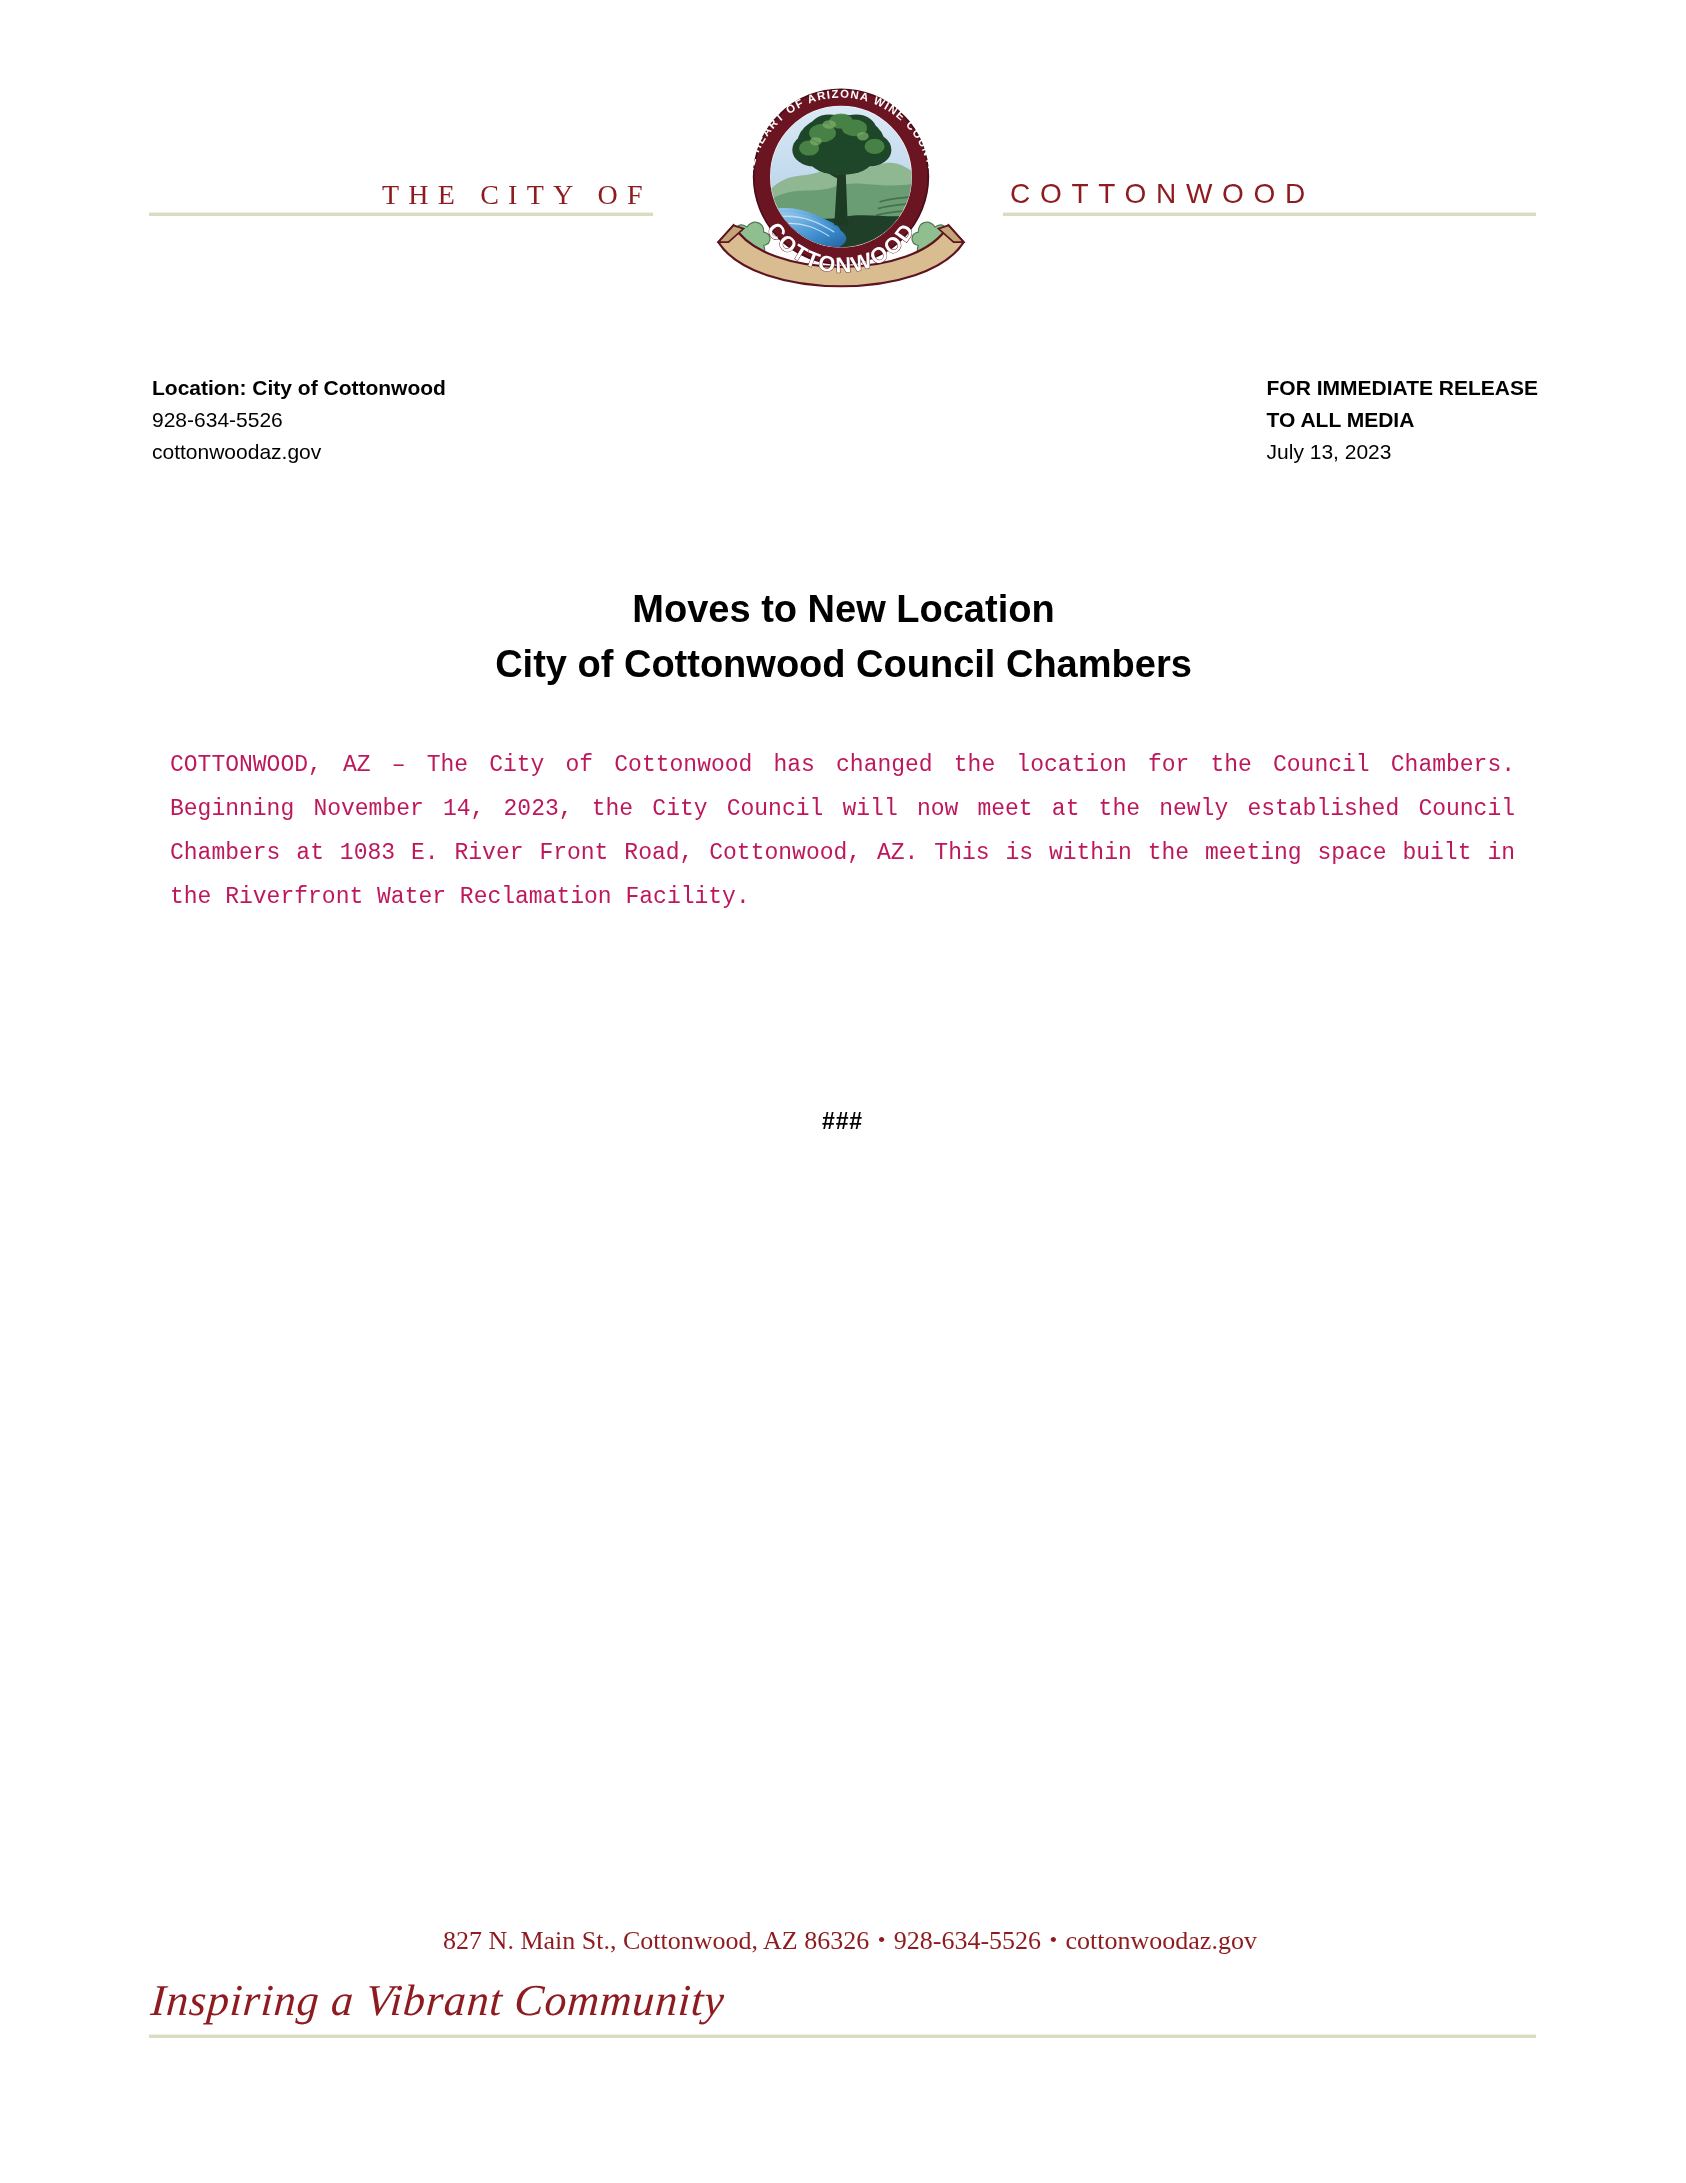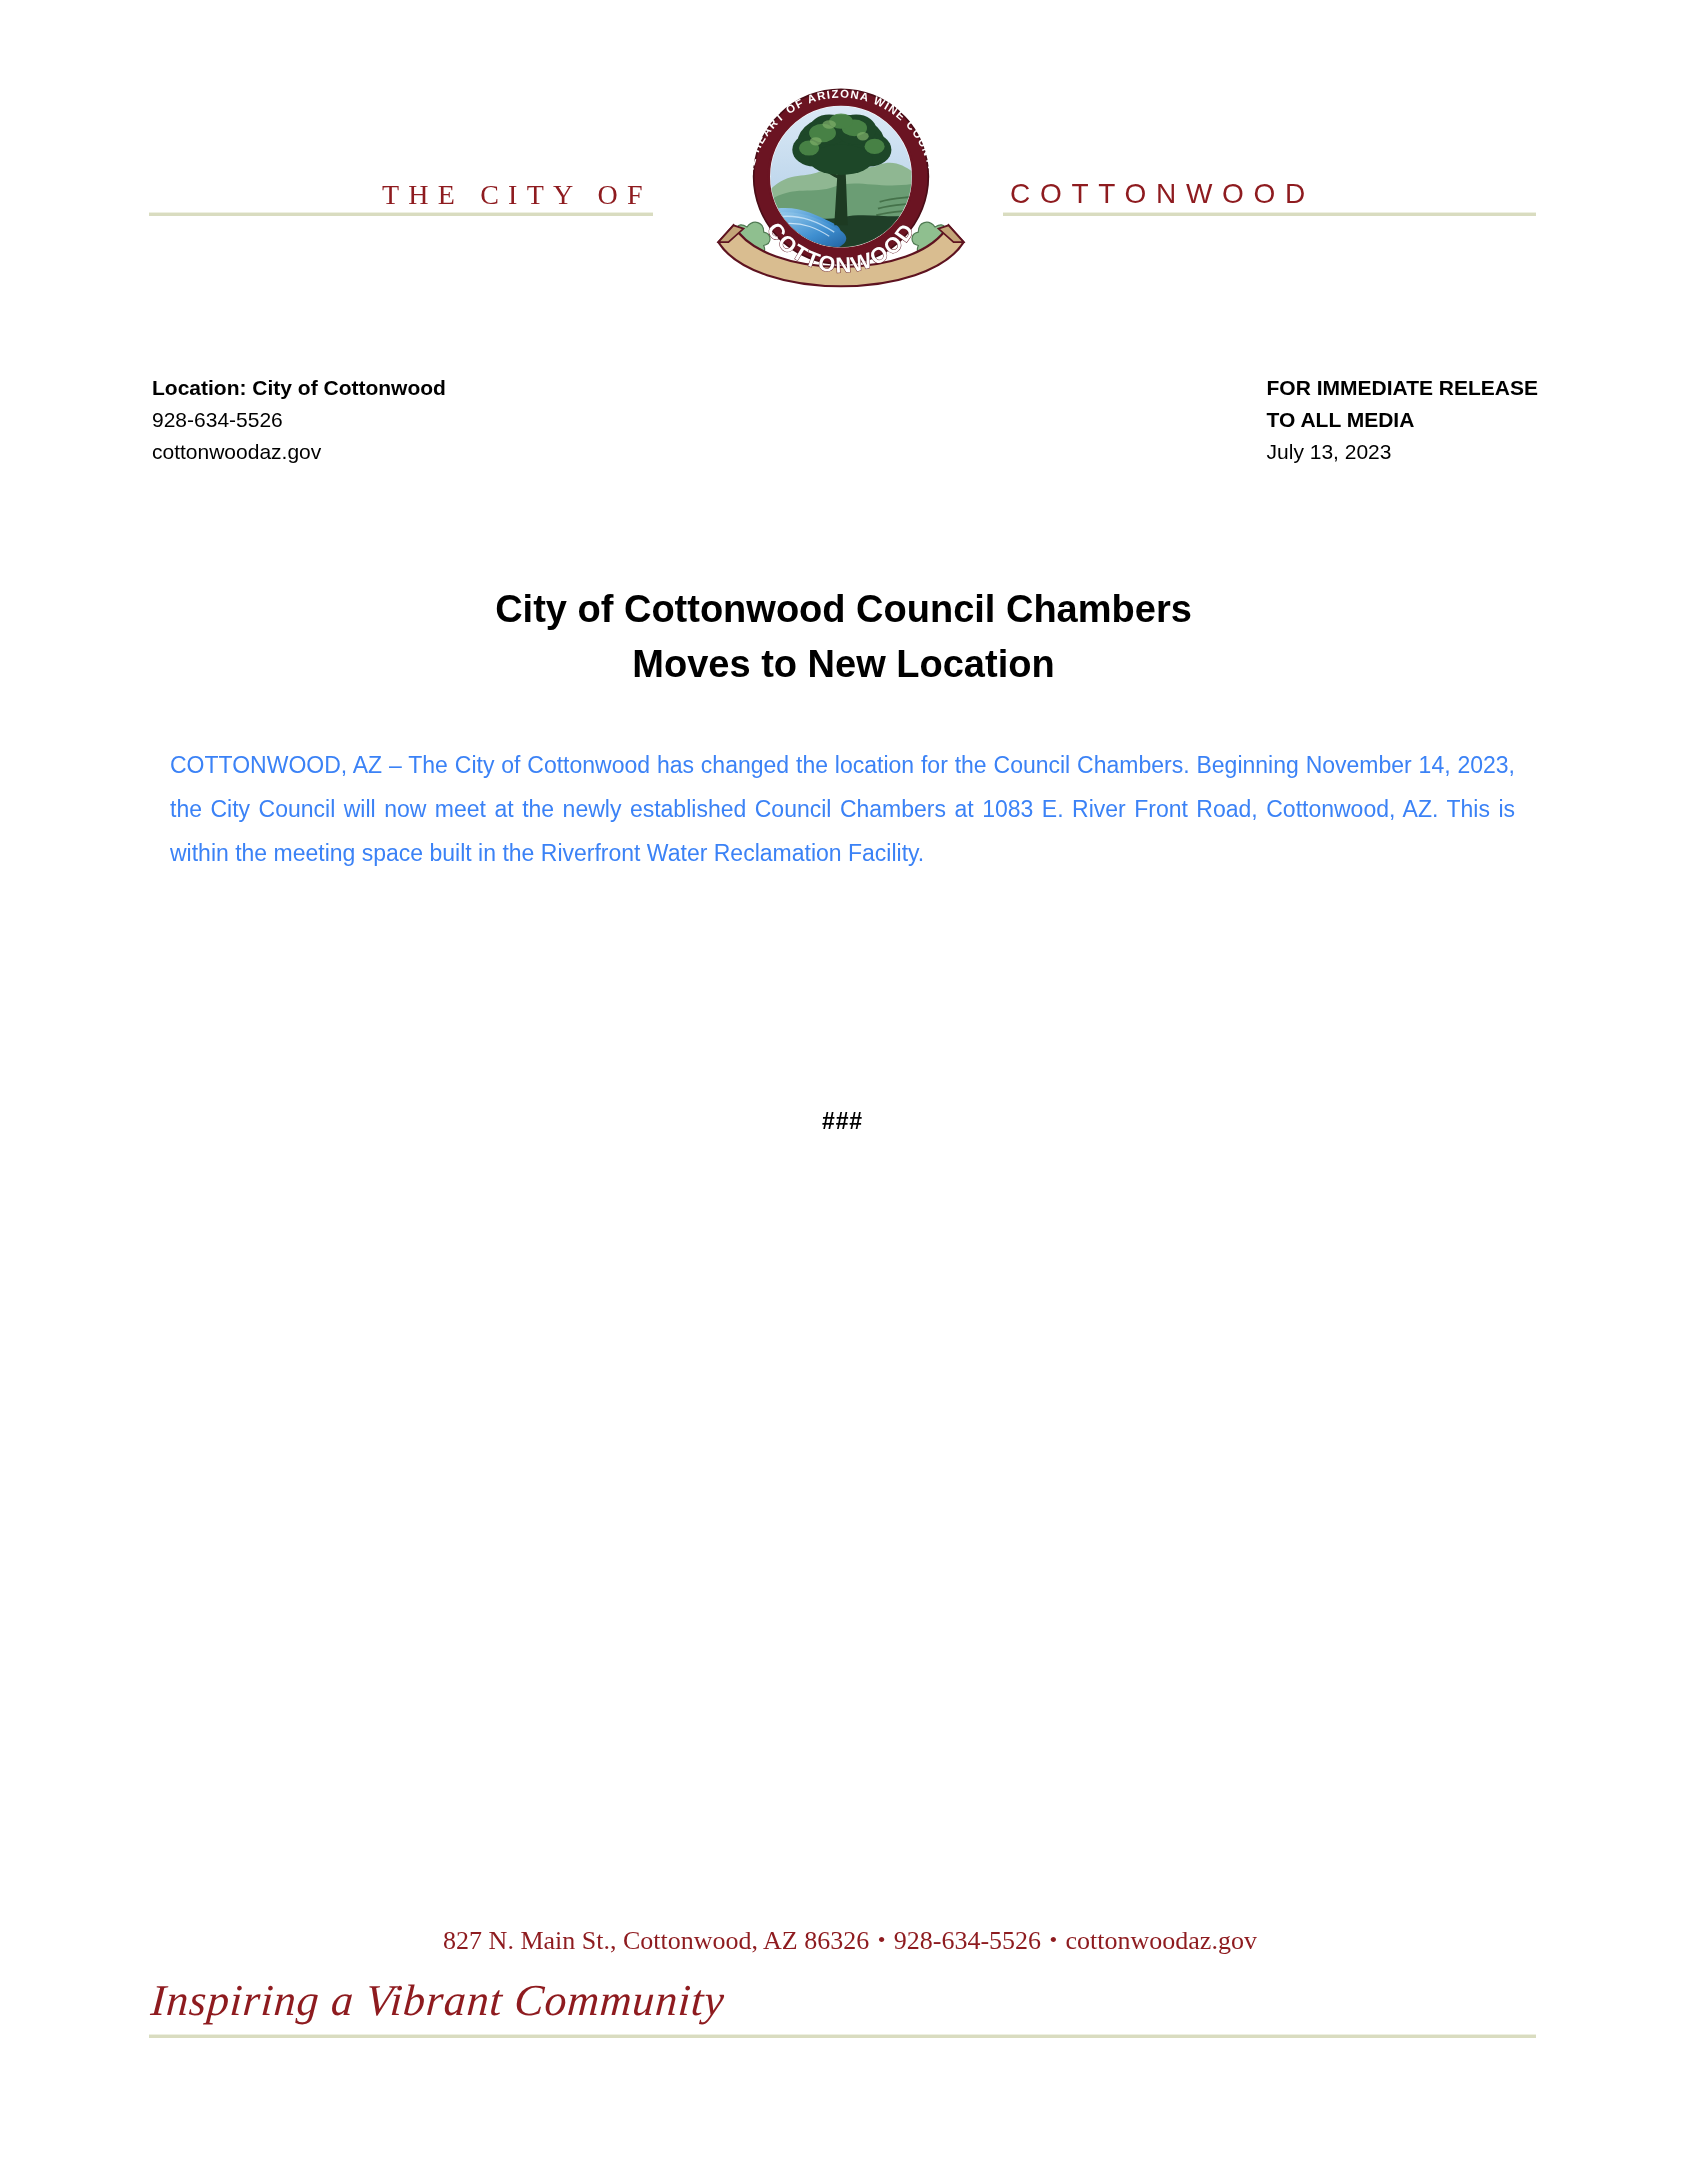"City of Cottonwood Council Chambers" div { order: before "Moves to New Location" -> after "Moves to New Location" }
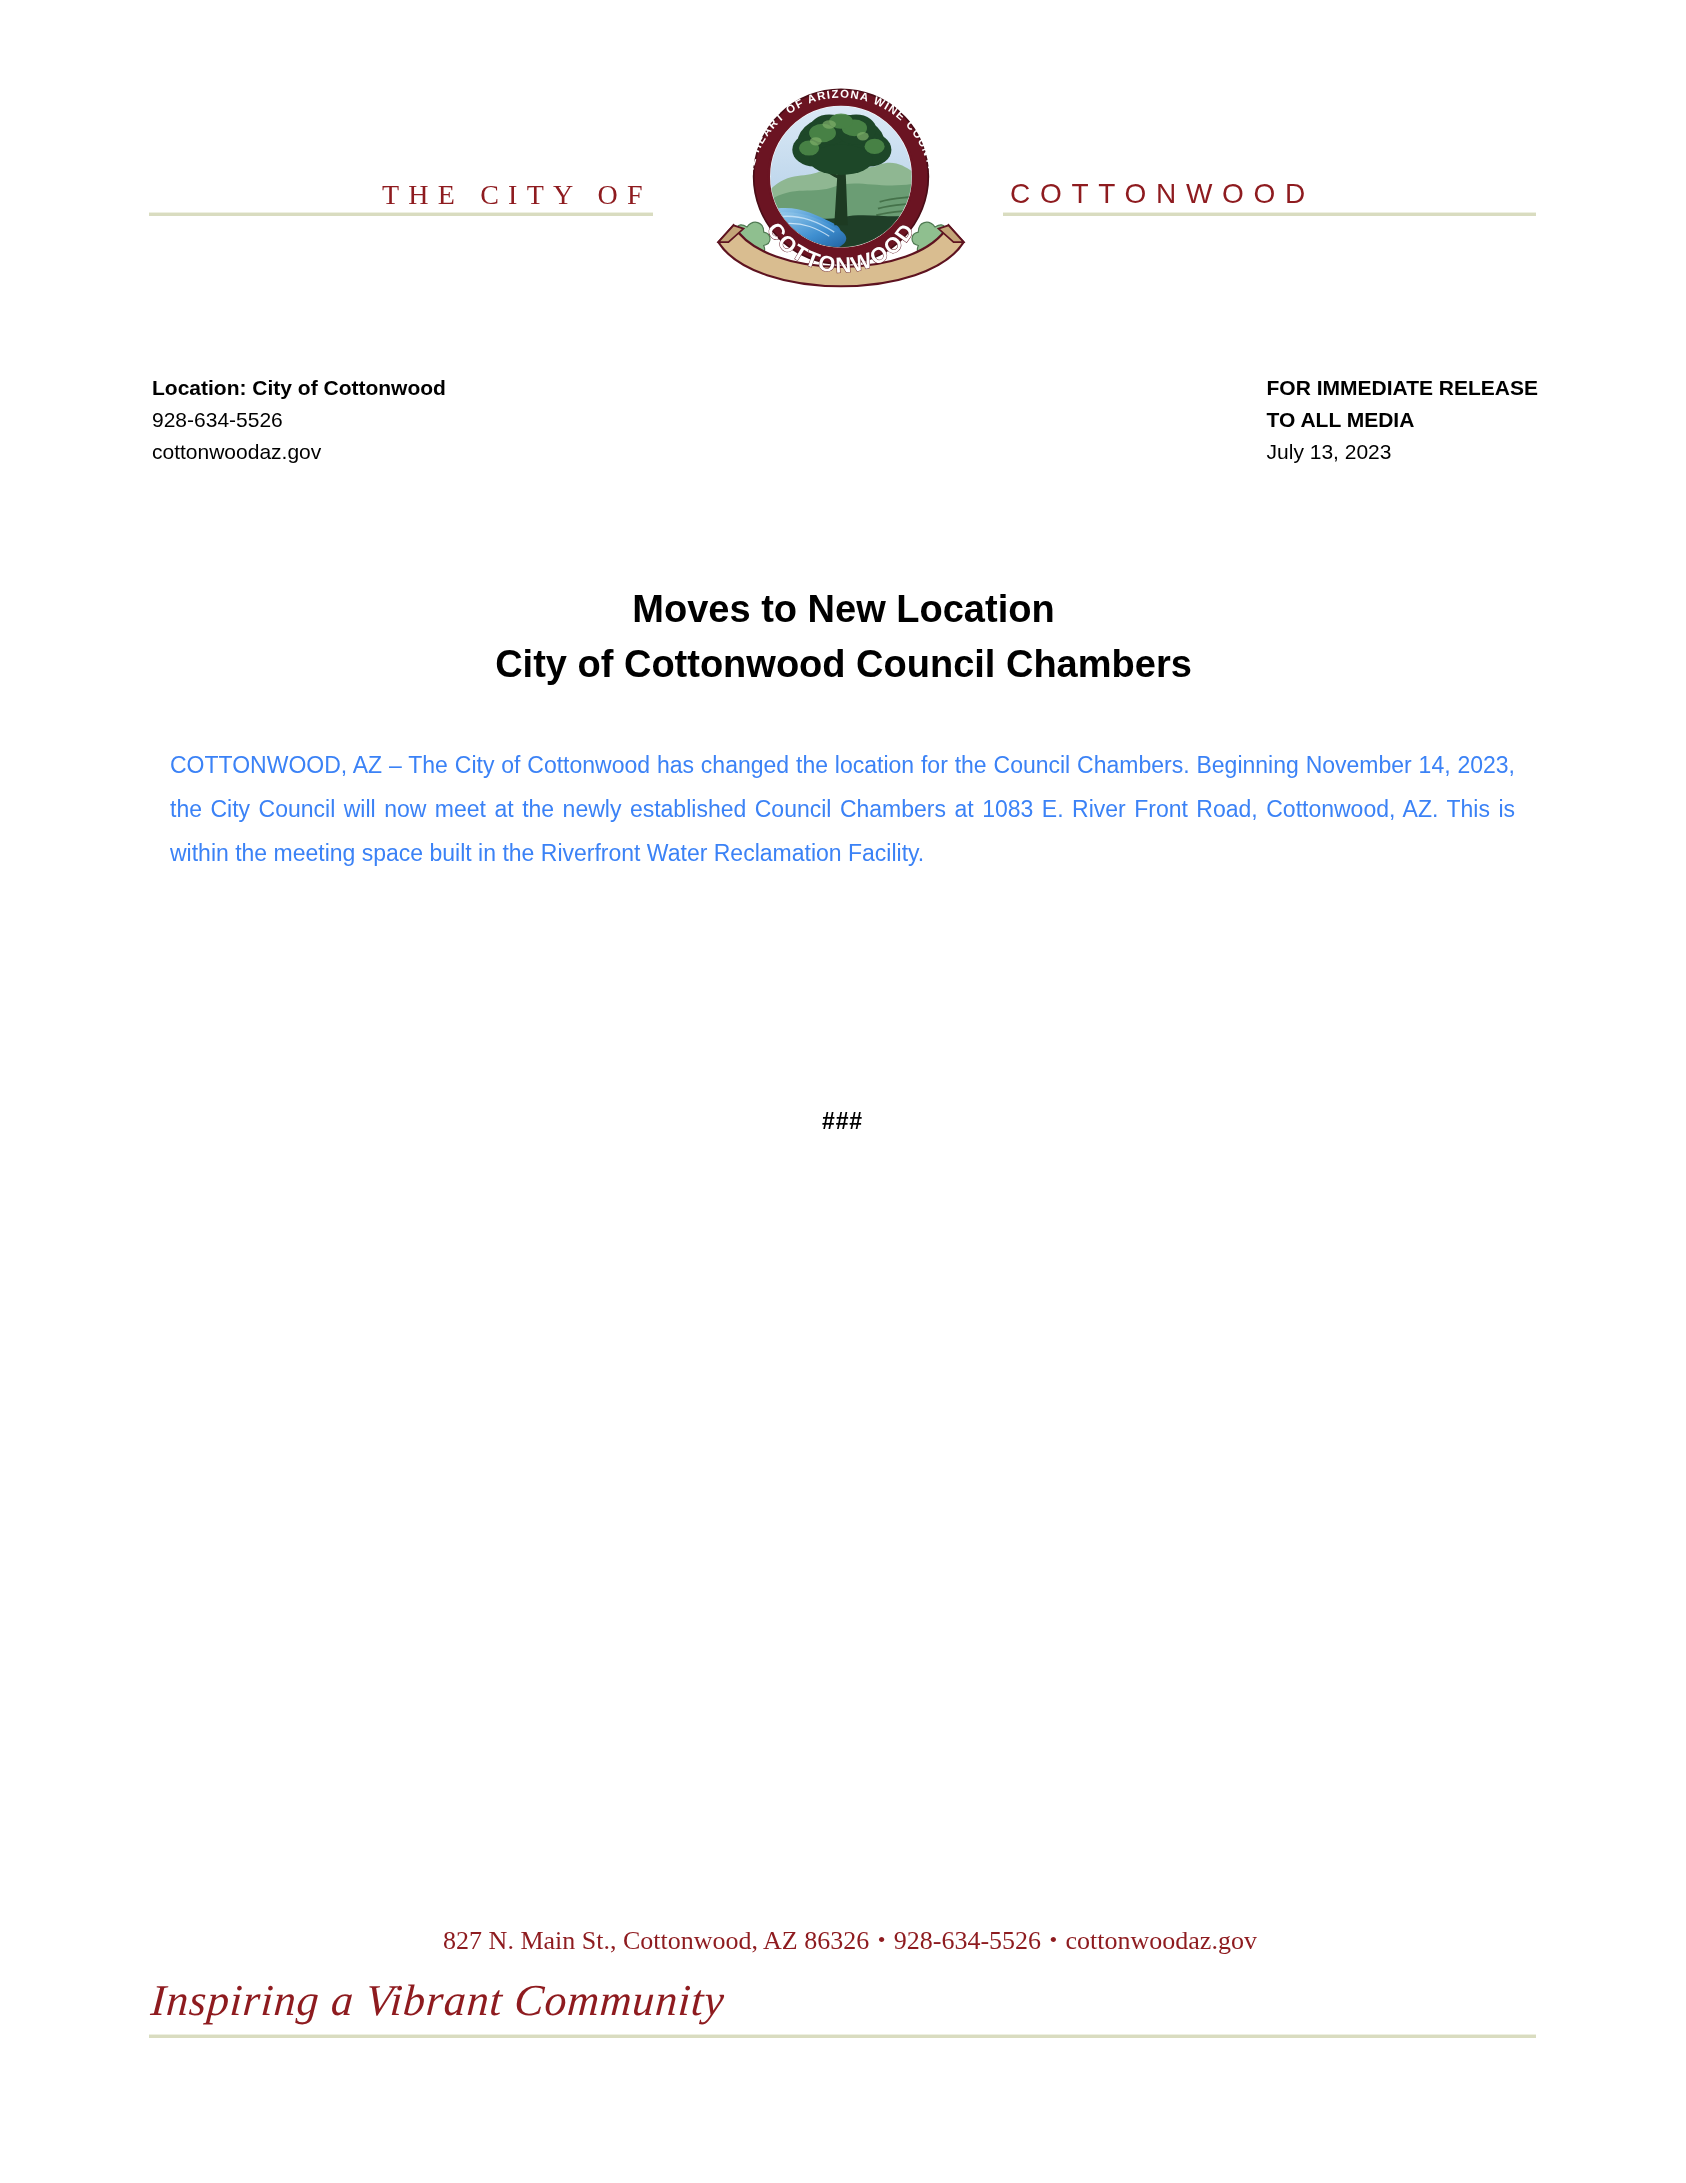"COTTONWOOD, AZ – The City" .body-col { color: #3b82f6 -> #be185d; font-family: none -> Liberation Mono, monospace }
